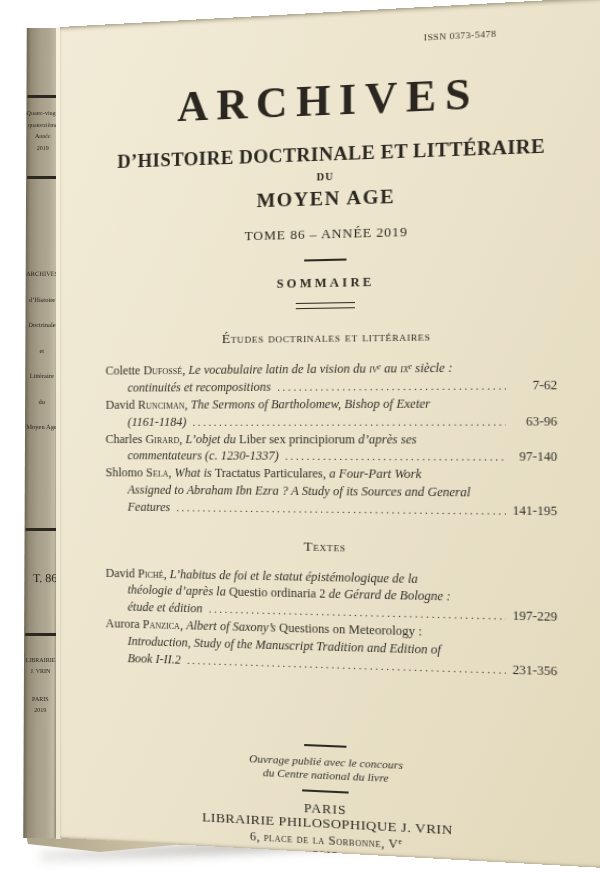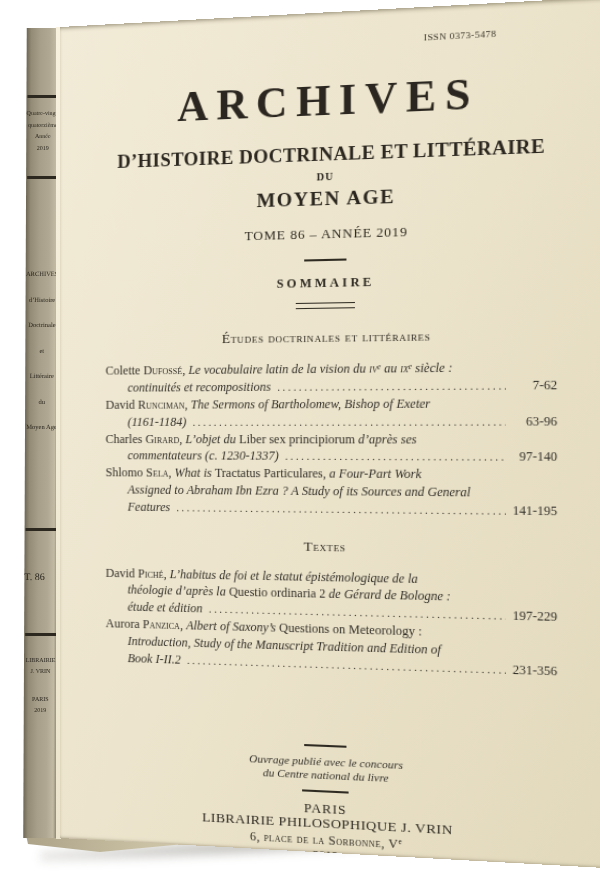"T. 86" .spine-tome { font-size: 10px -> 12px; text-align: left -> right }
